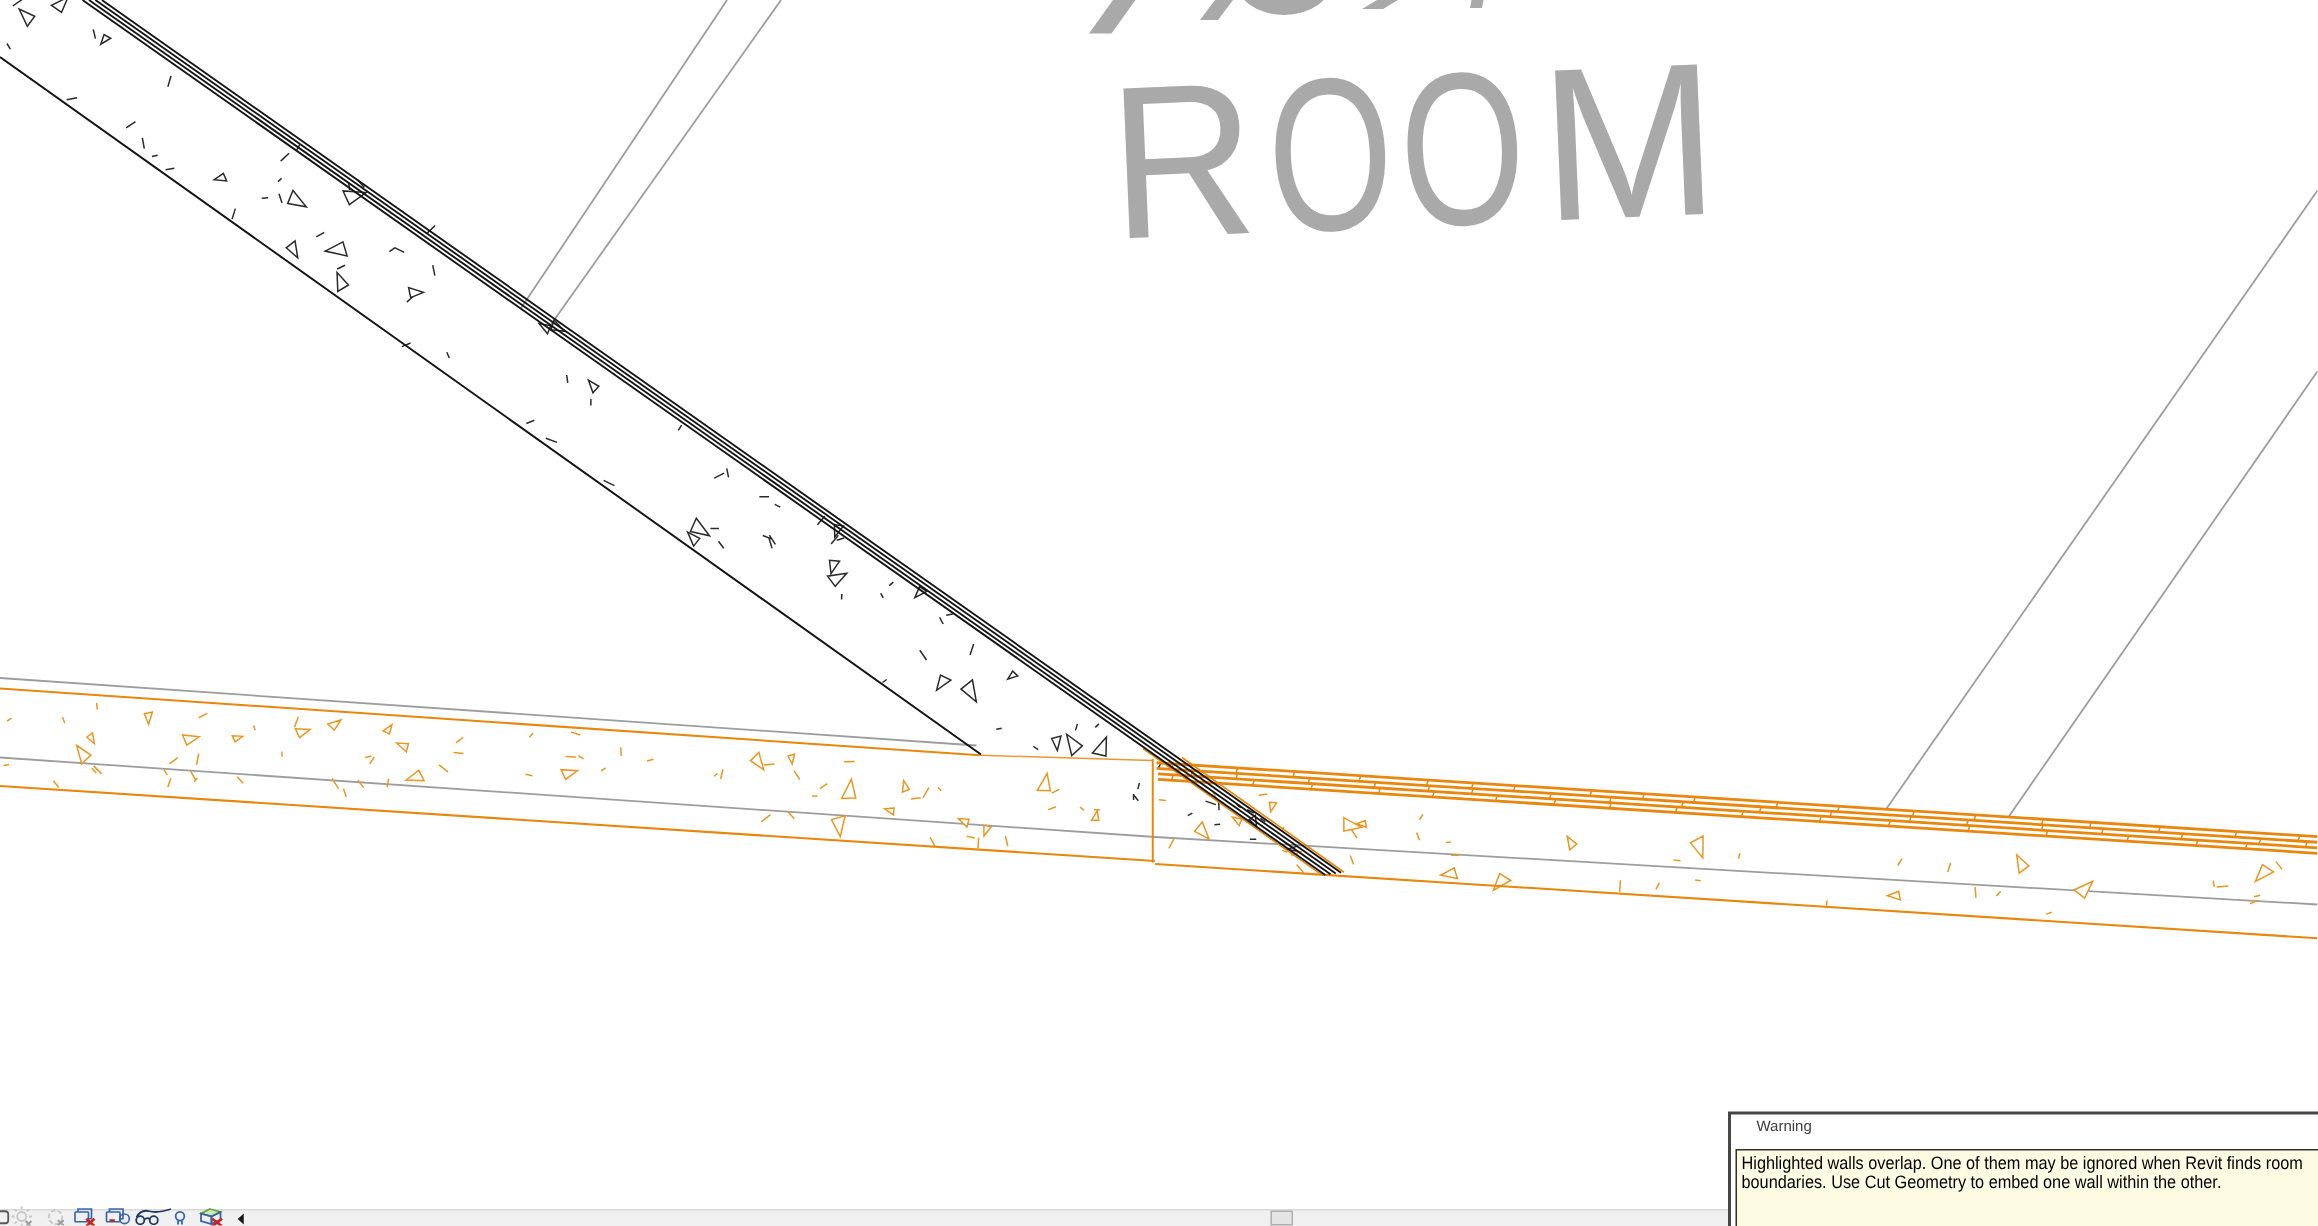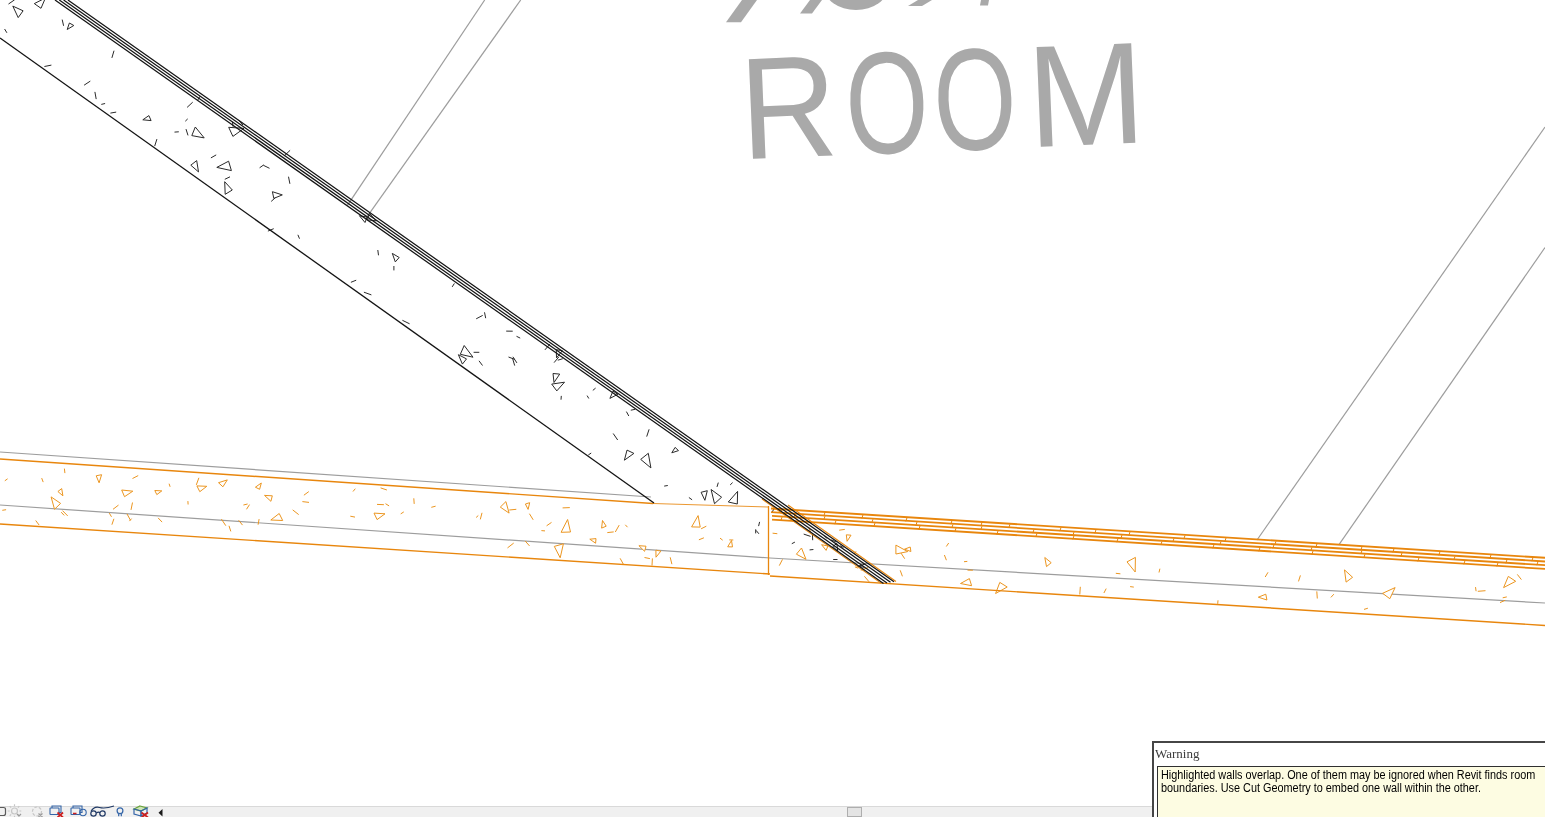"Warning" #dlgtitle { font-family: Liberation Serif, serif -> none; font-size: 13px -> 10px; left: 1px -> 17px }
